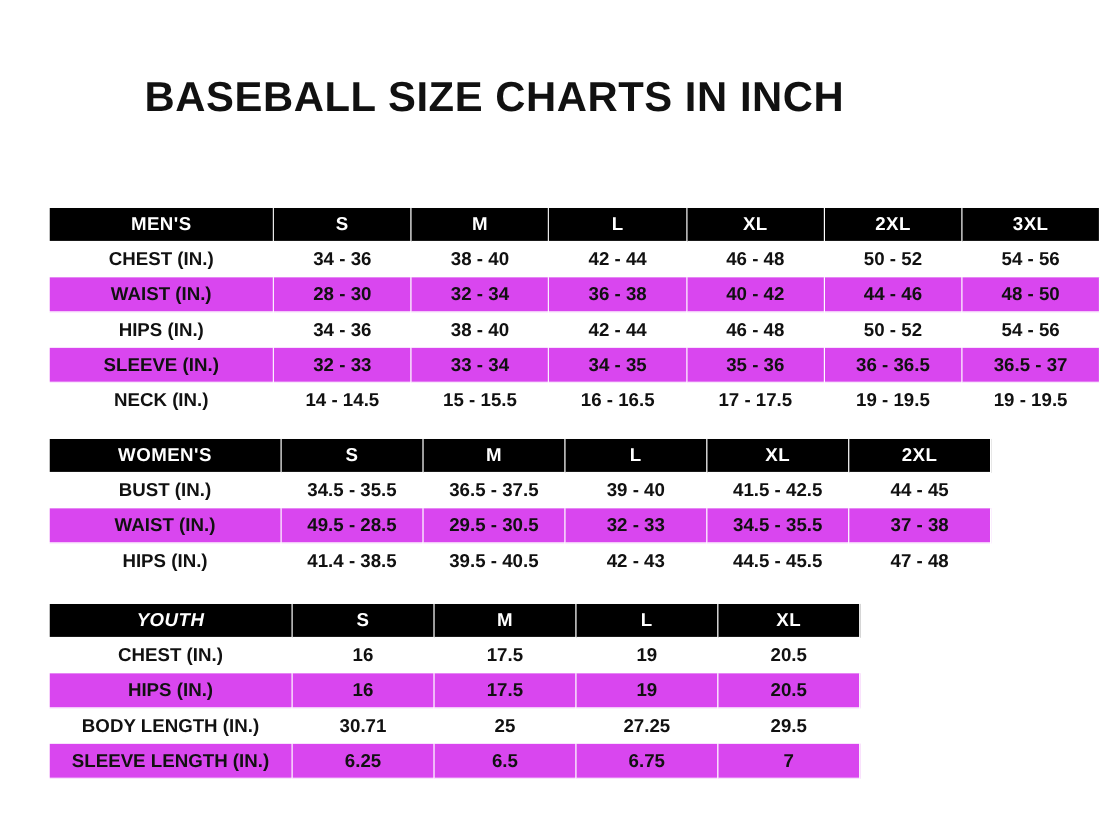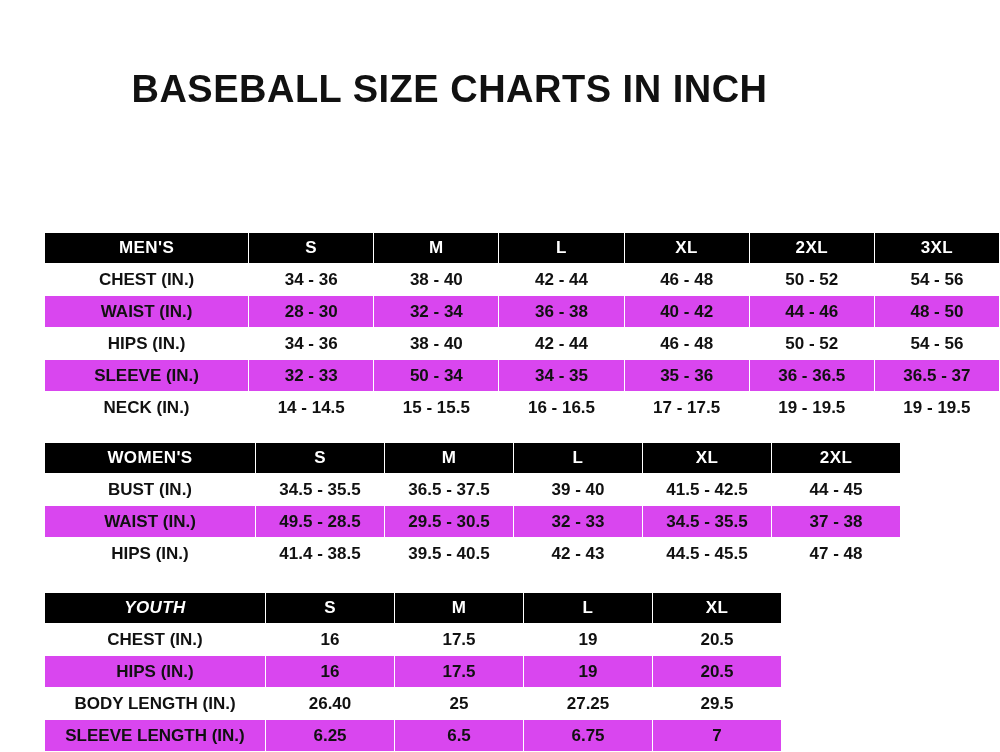"MEN'S" table.size-table { margin-top: 44px -> none }
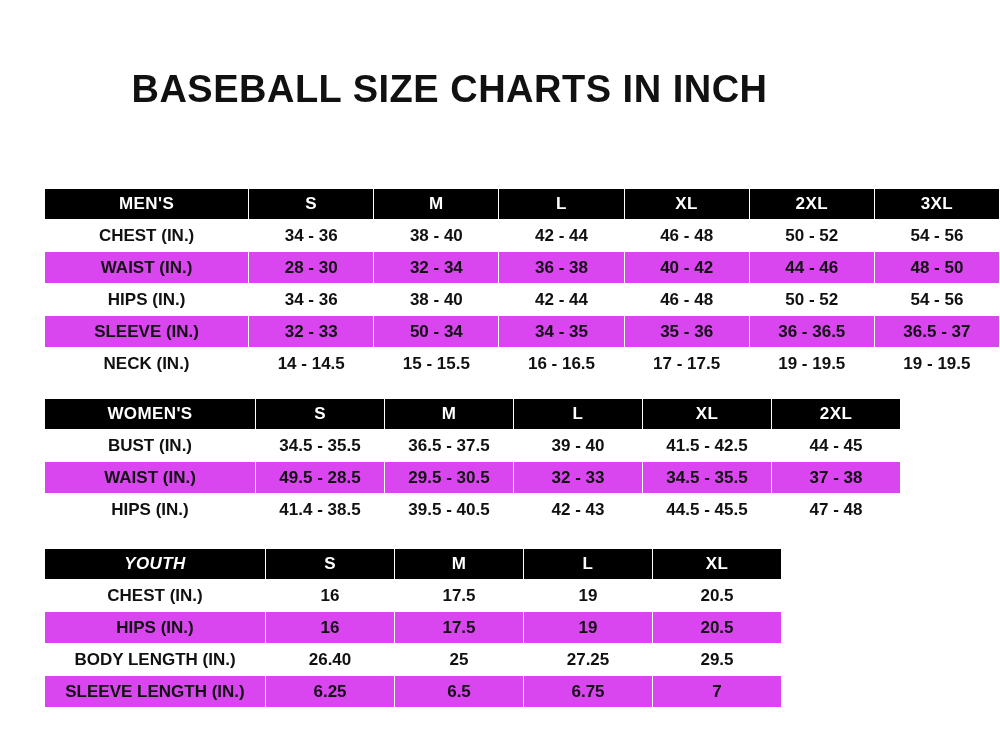"50 - 34" td { text: 50 -> 33 }
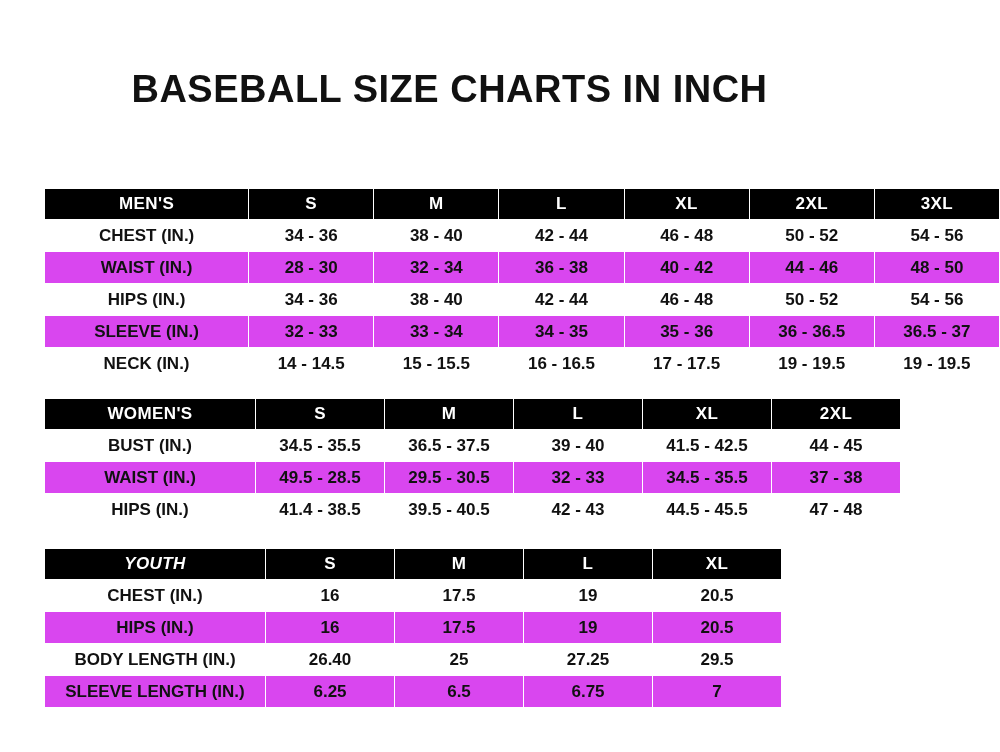"26.40" td { text: 26.40 -> 30.71 }
